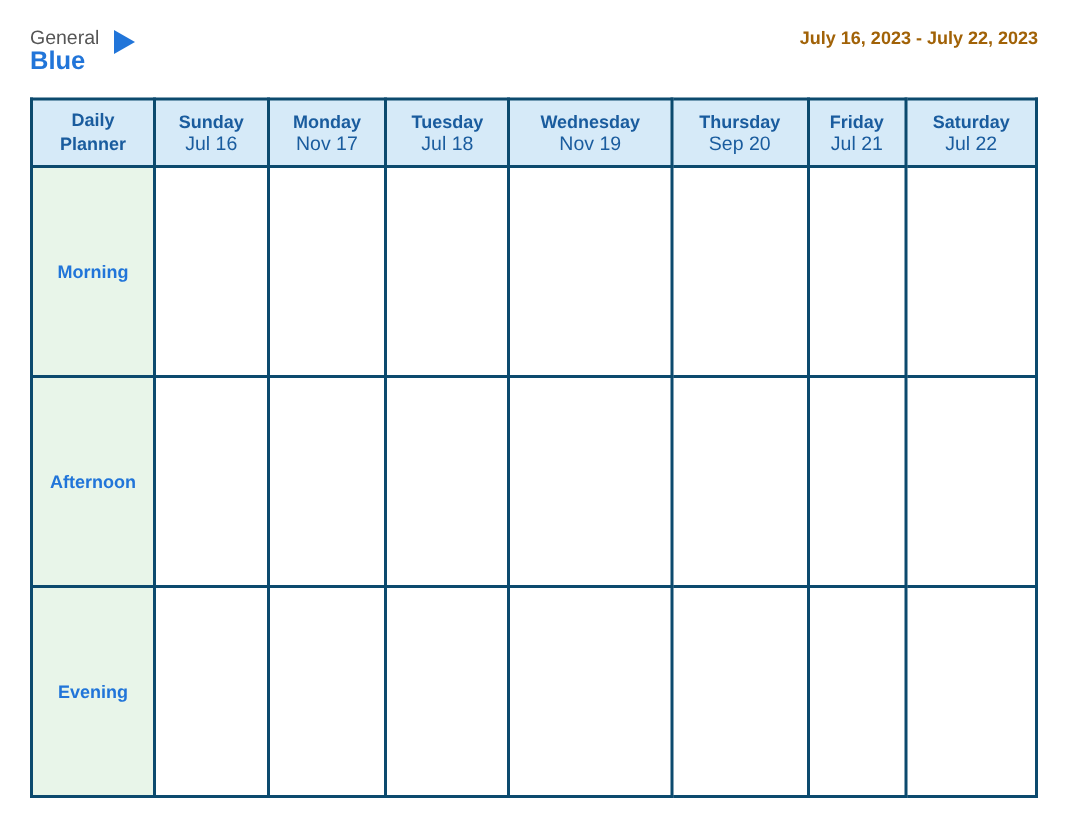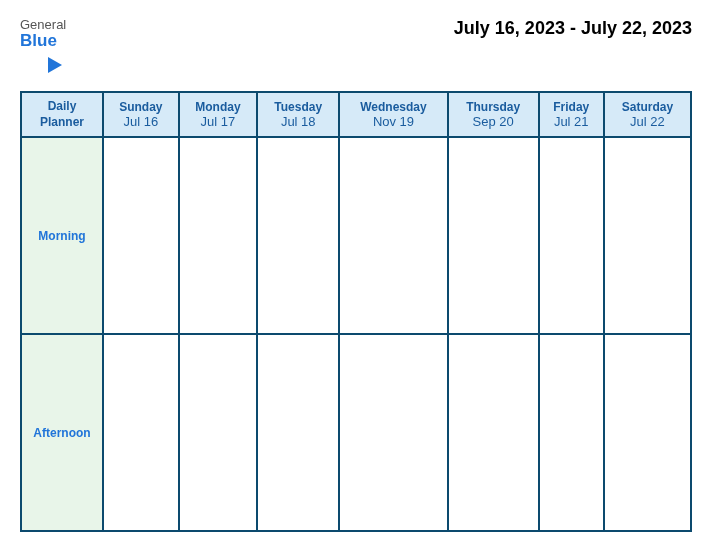"General" .logo-area { align-items: flex-end -> flex-start; flex-direction: column -> none }
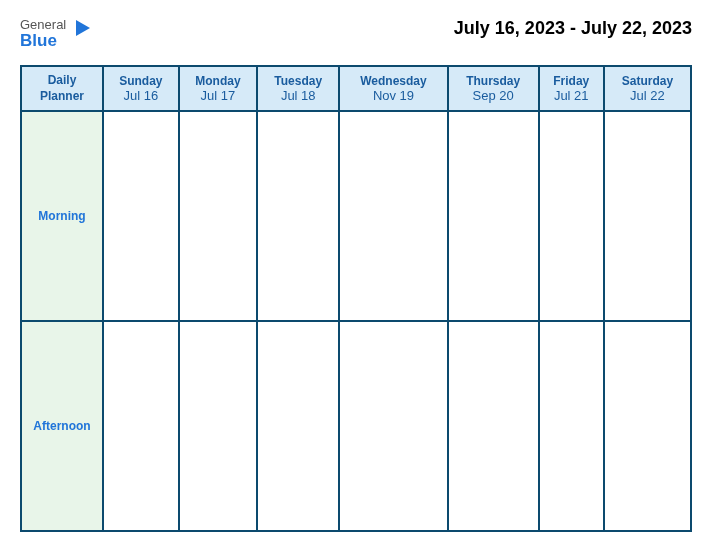"July 16, 2023 - July" .title-date { color: #000000 -> #a16207; font-size: 18px -> 12px }
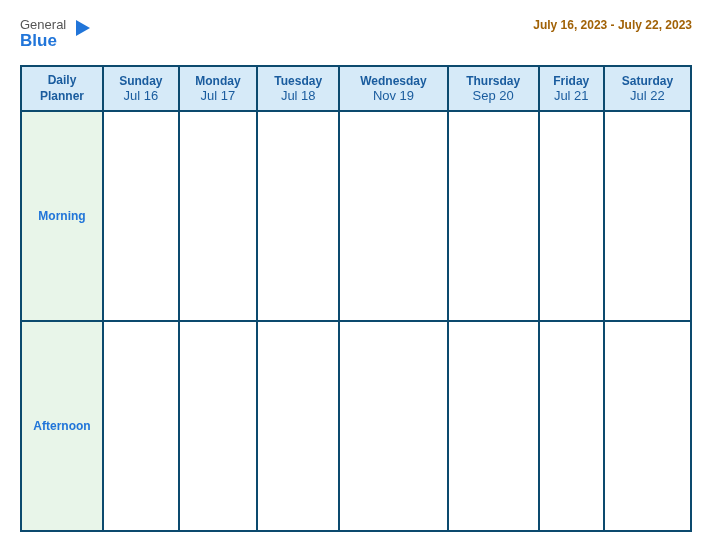"Jul 17" div.day-sub { text: Jul -> Nov }
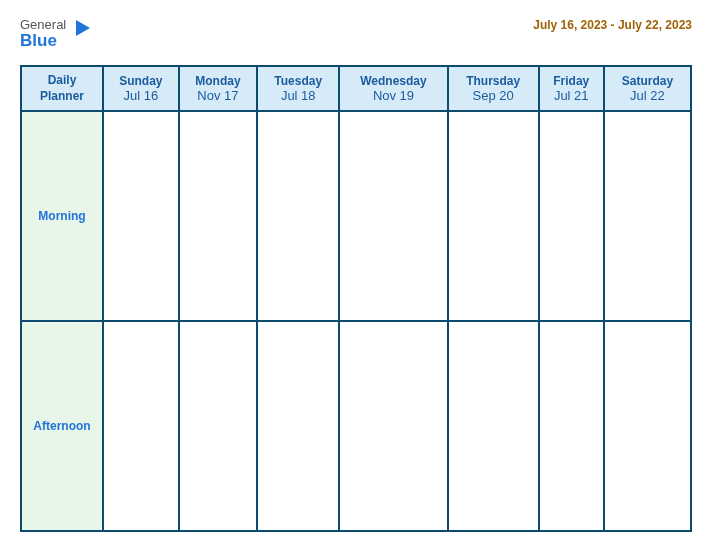"Evening" tr { html: none -> <tr> <td>Evening</td> <td></td> <td></td> <td></td> <td></td> <td></td> <td></td> <td></td> </tr> }
